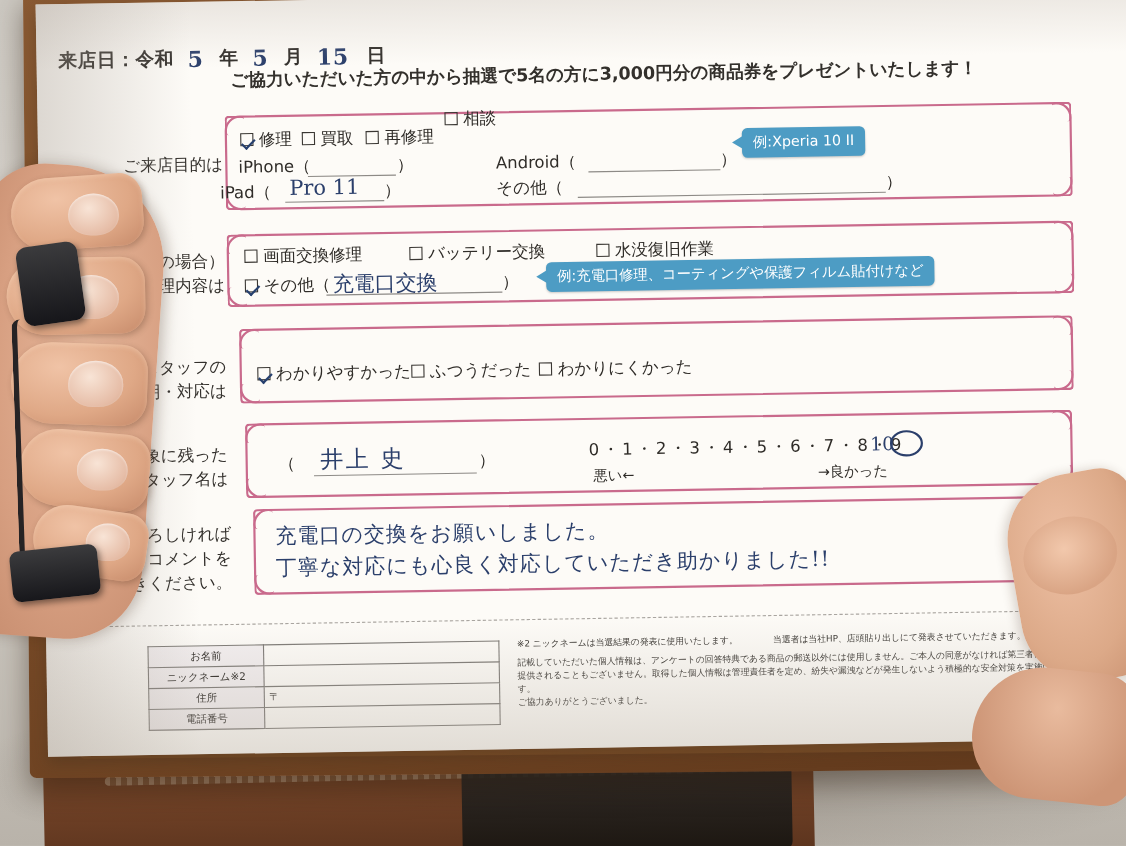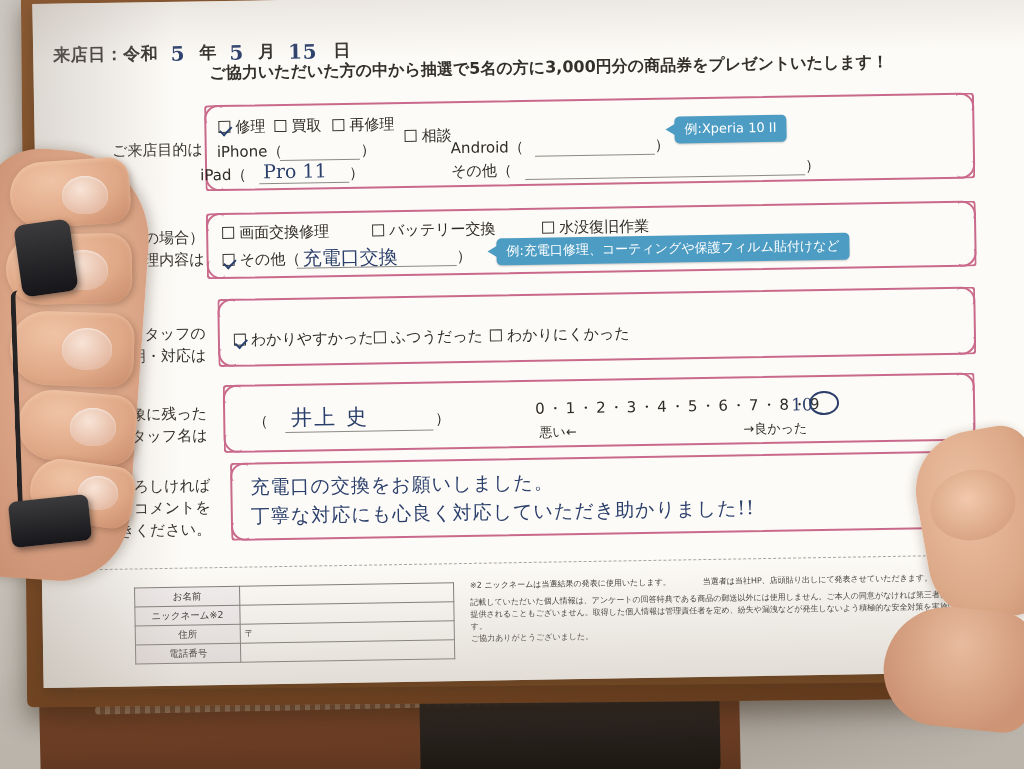"相談" div.opt { top: 129px -> 101px }
